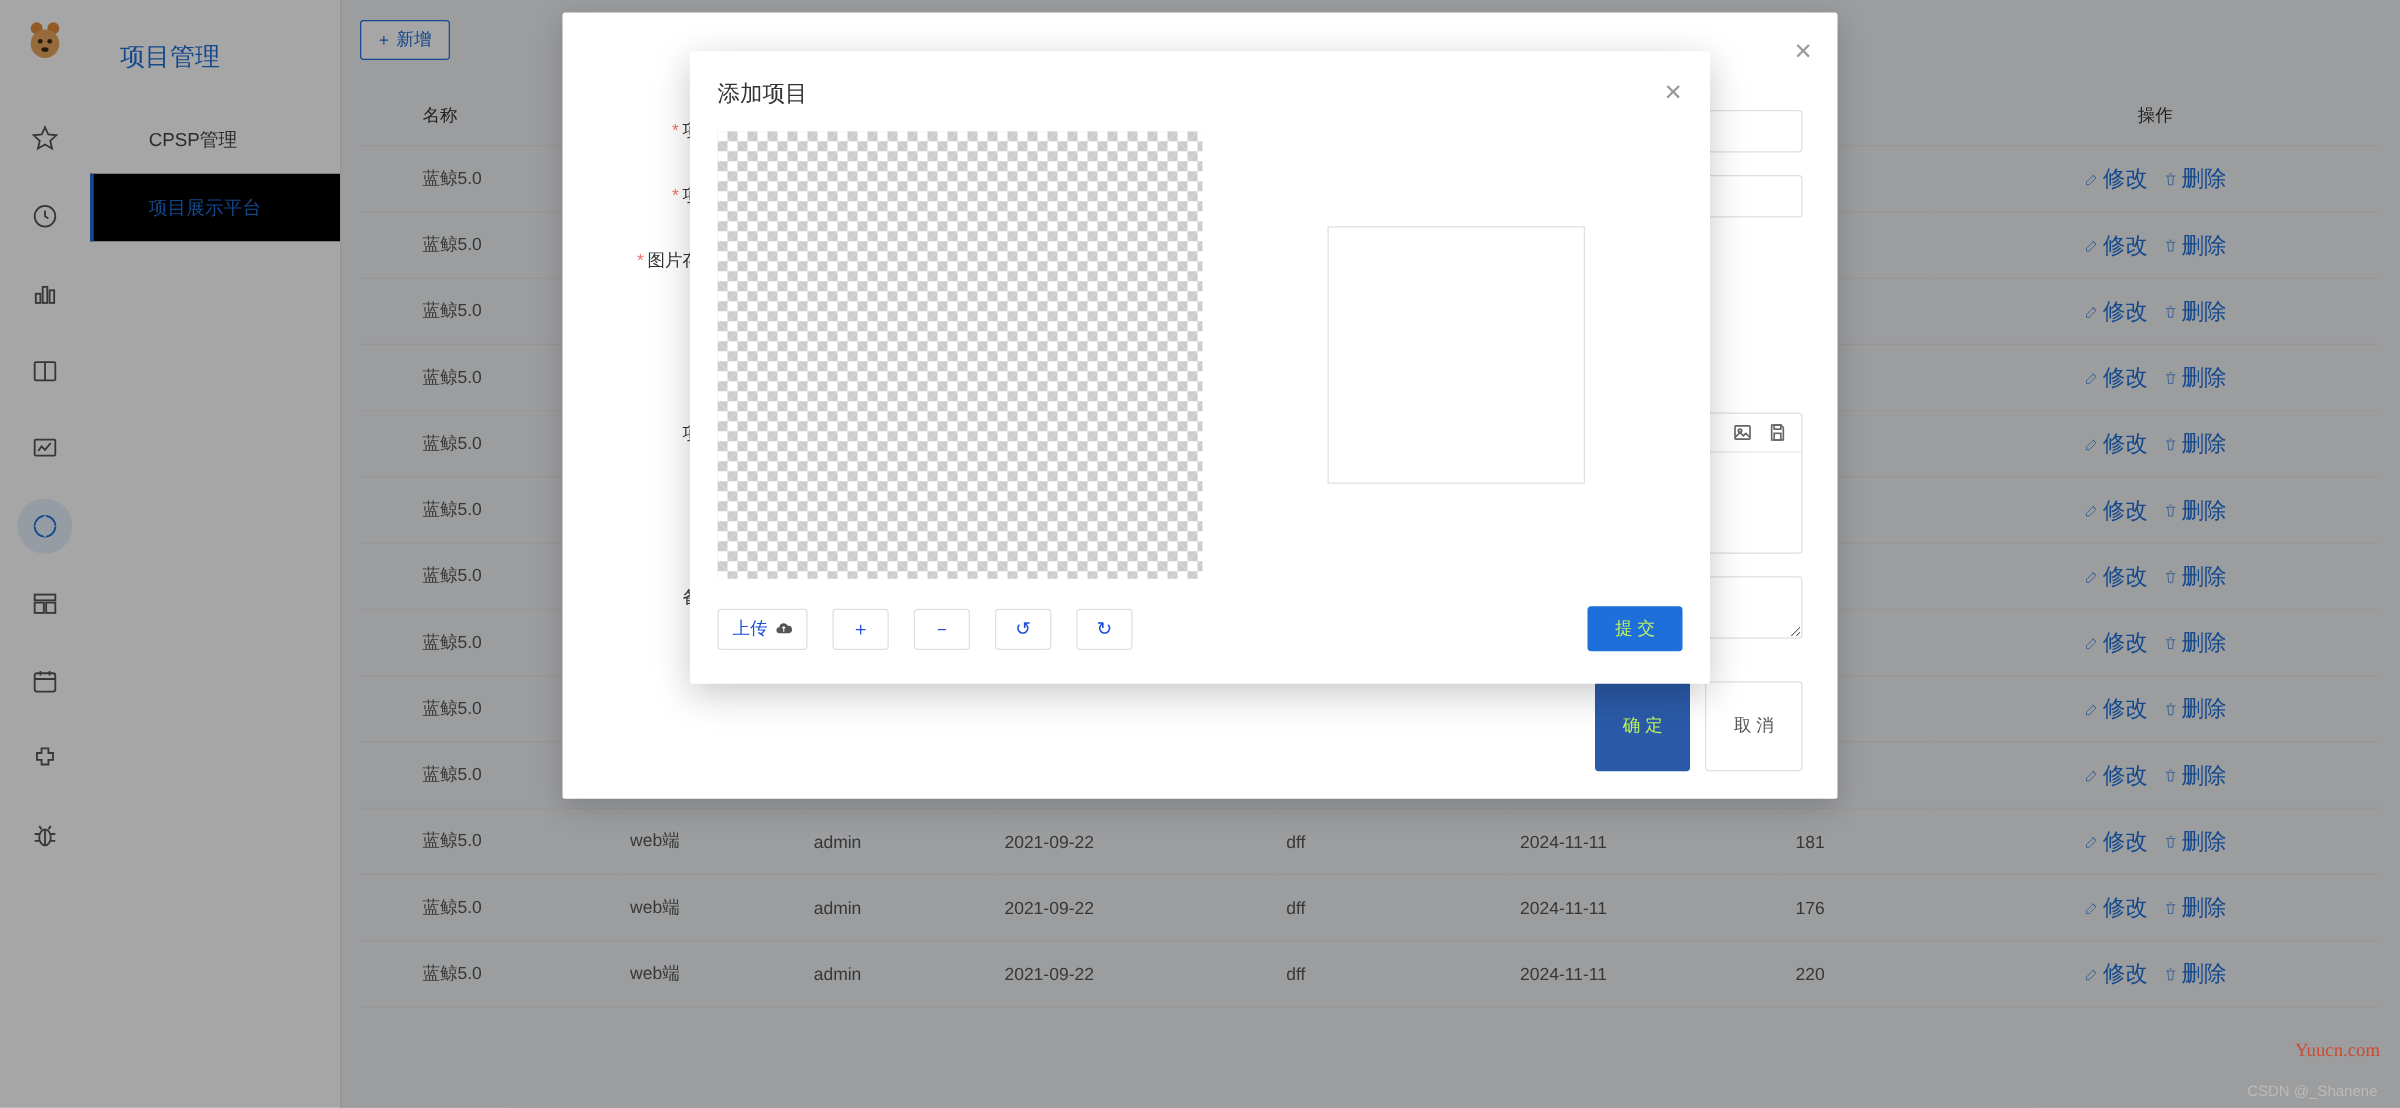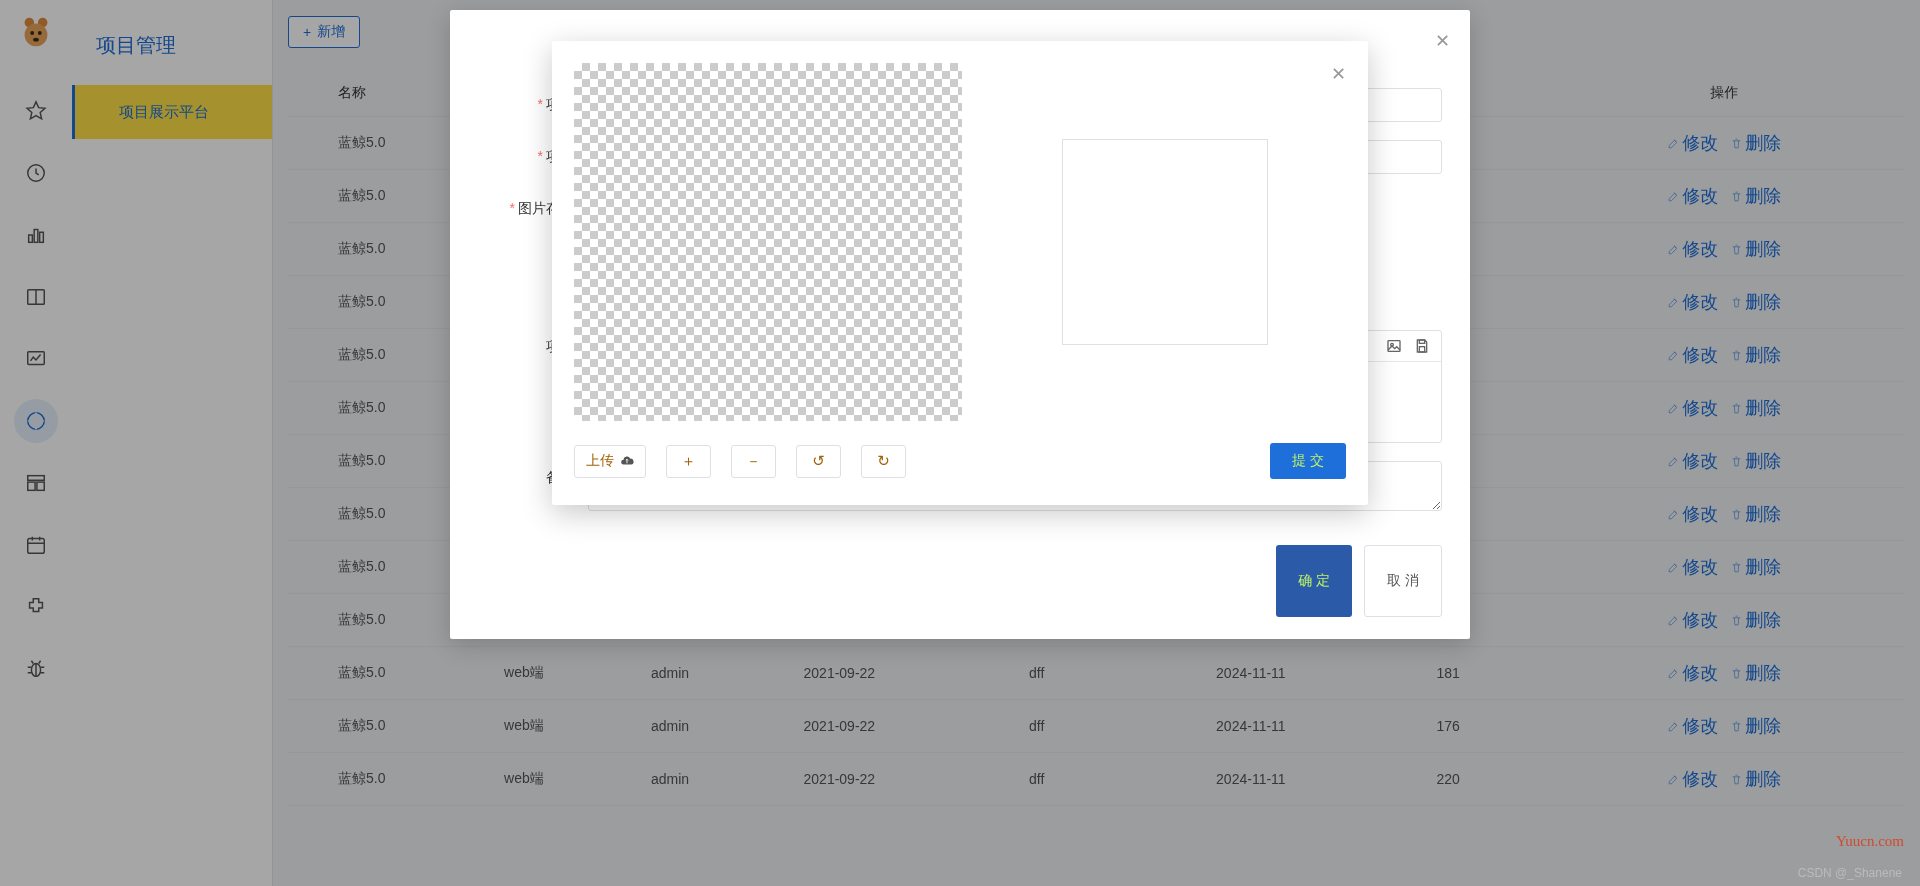"添加项目" h3 { html: none -> <h3>添加项目</h3> }
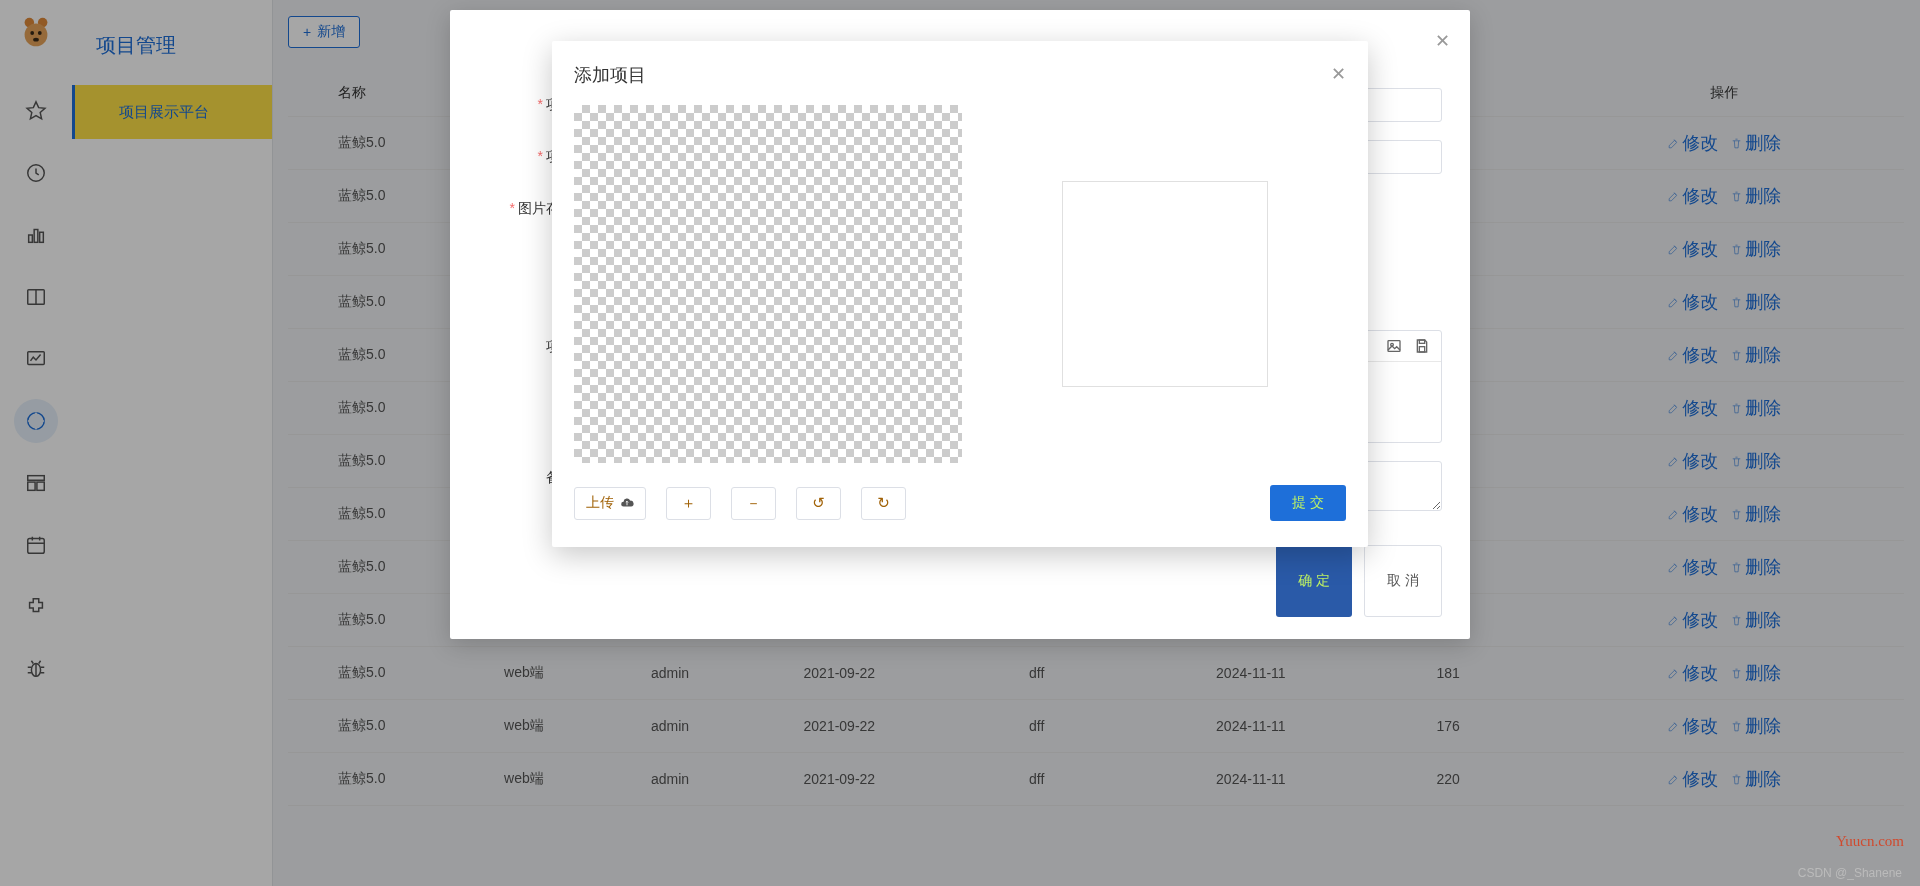"CPSP管理" div.sitem { html: none -> <div>CPSP管理</div> }
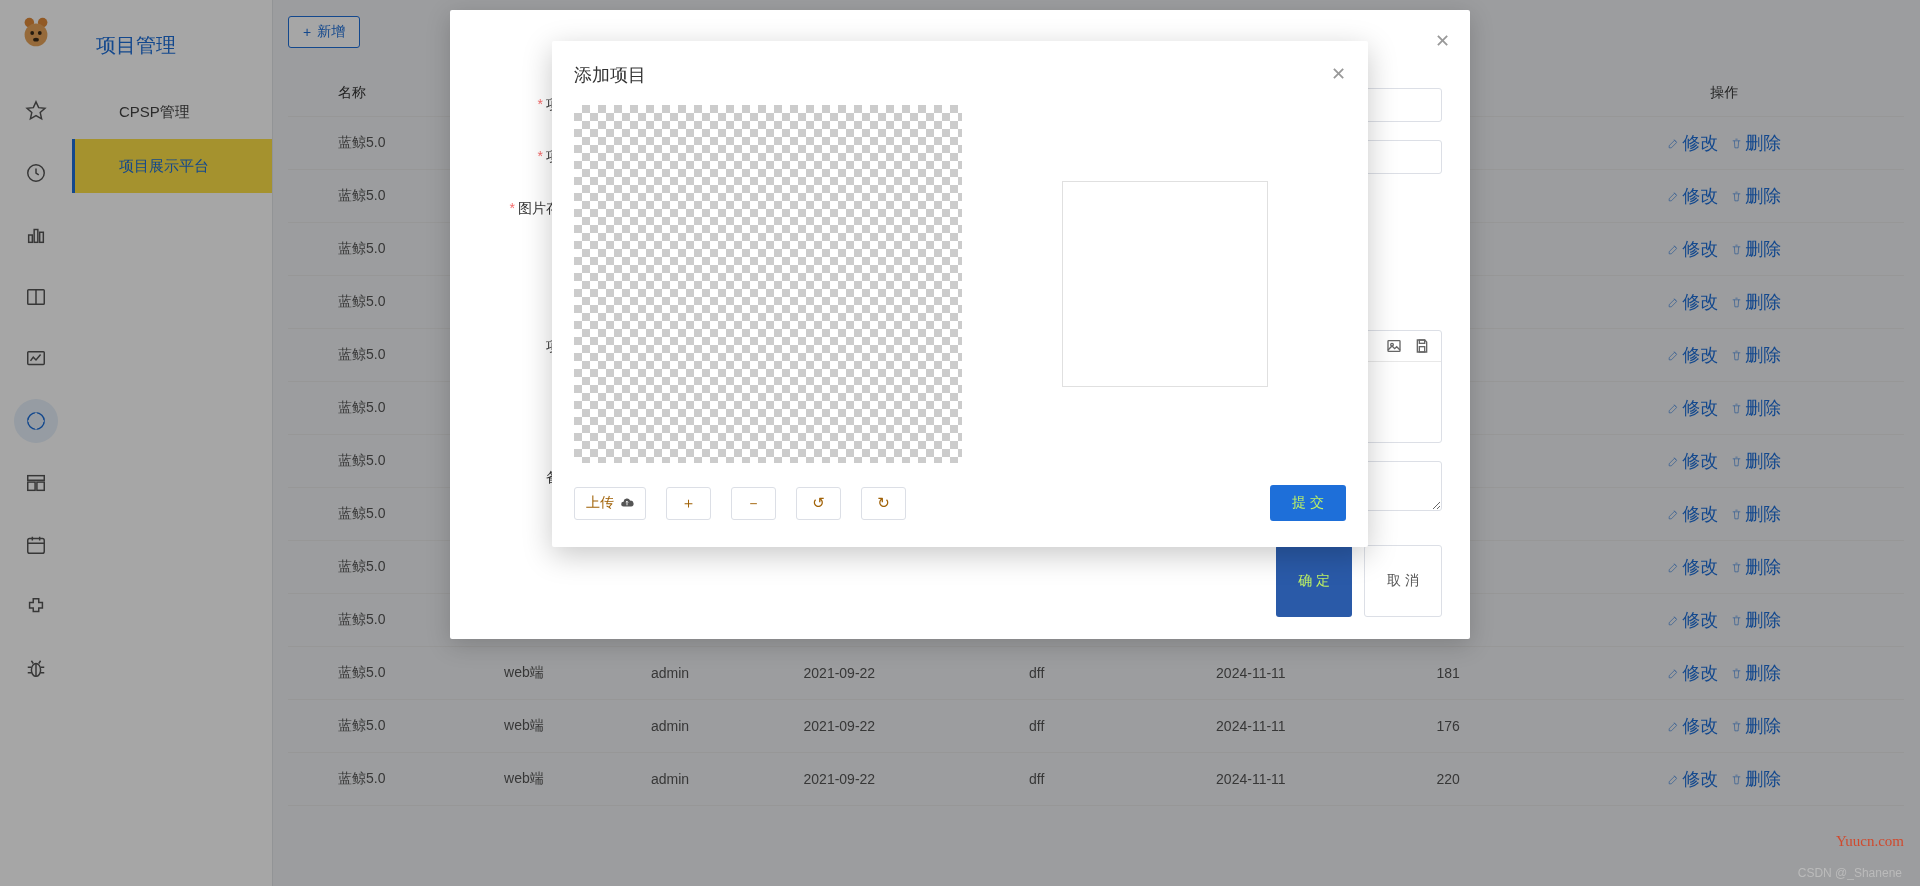"项目展示平台" .side .sitem.active { background: #fde047 -> #000000 }
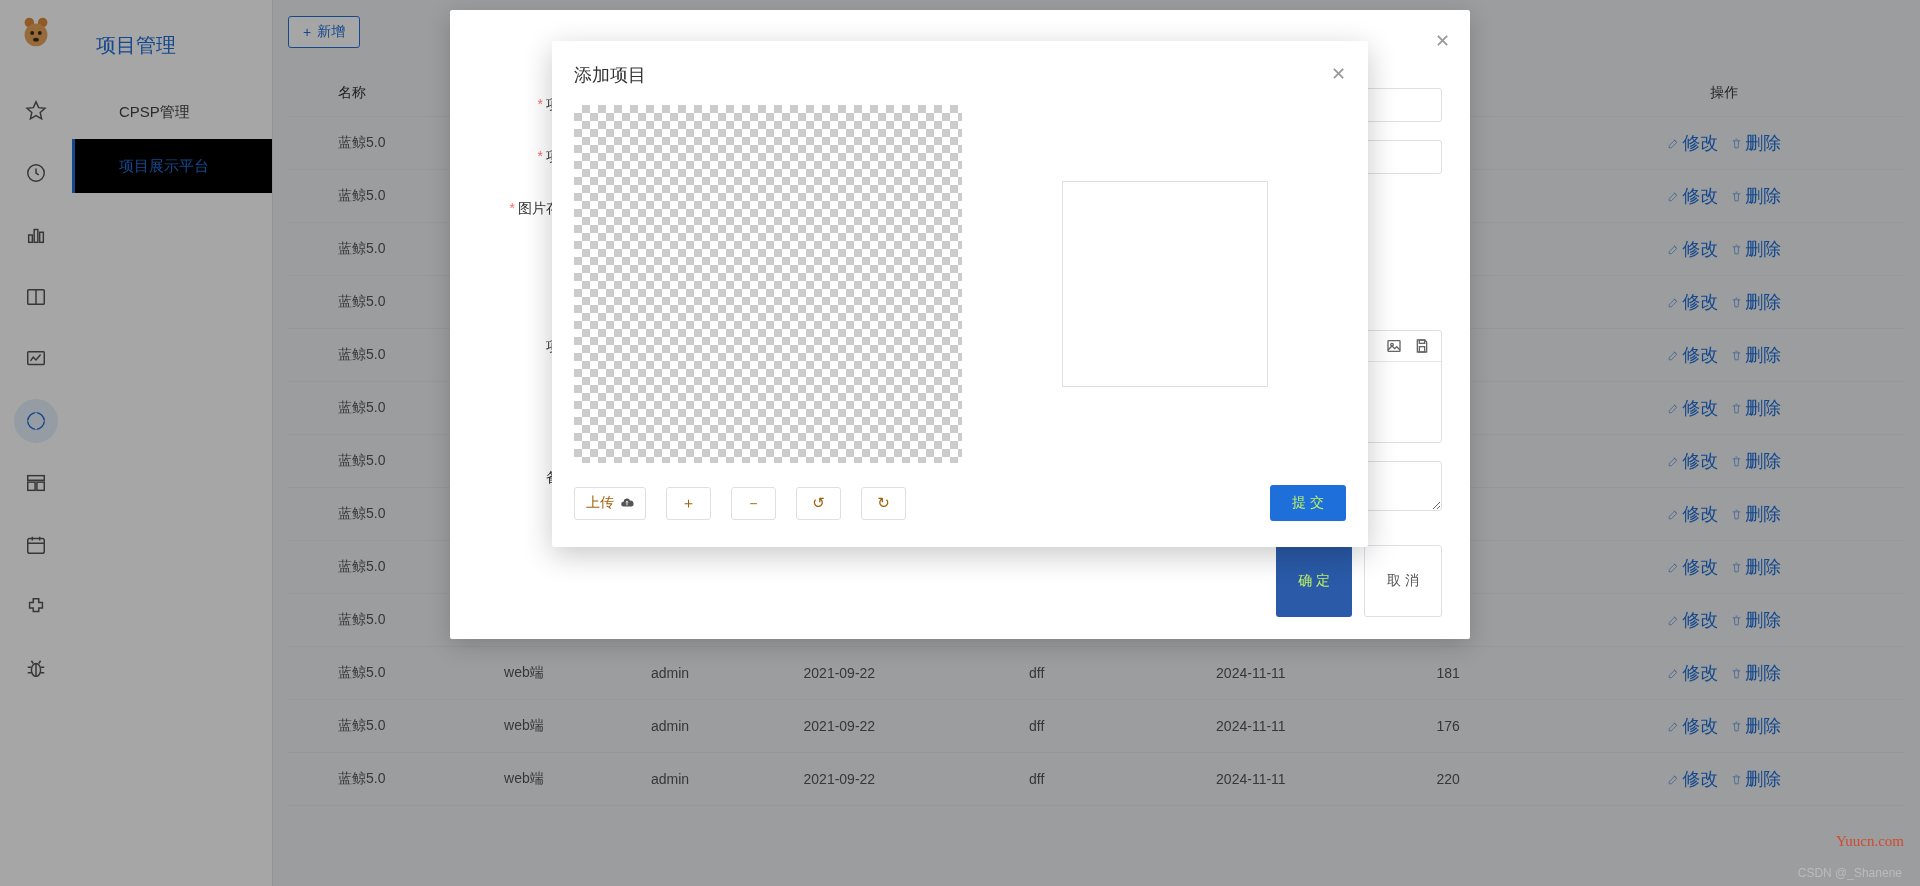"上传" .cbtn { color: #a16207 -> #1d4ed8 }
